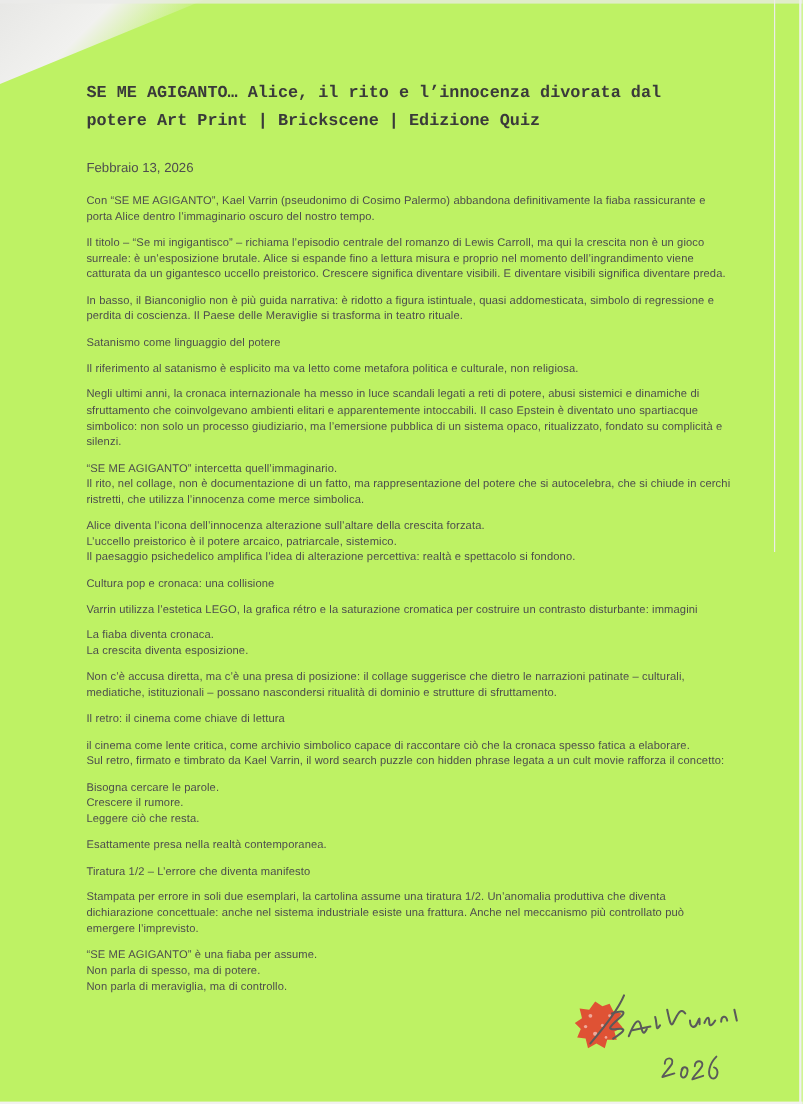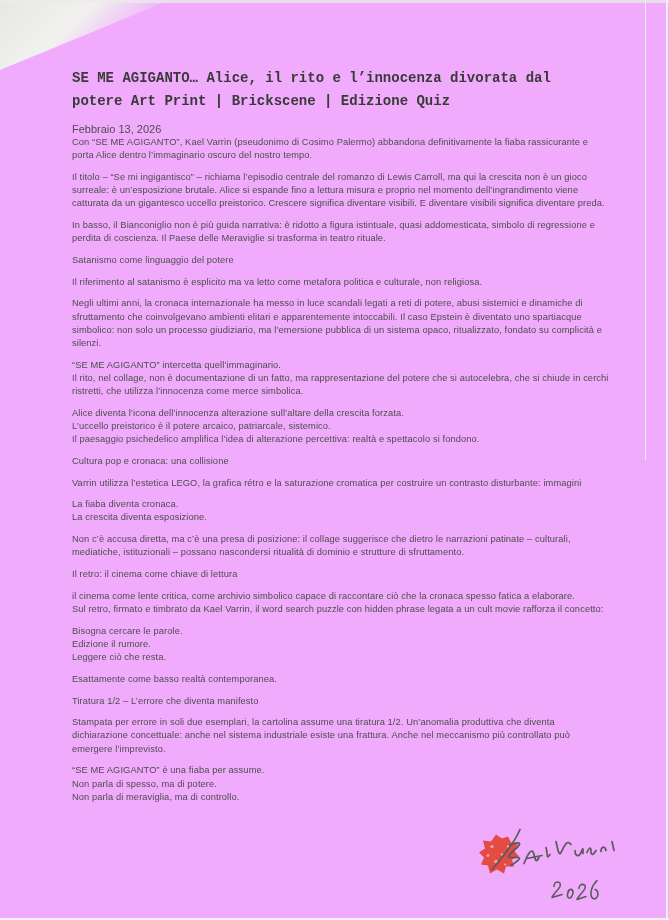"SE ME AGIGANTO… Alice, il" .page { background: #f0abfc -> #bef264 }
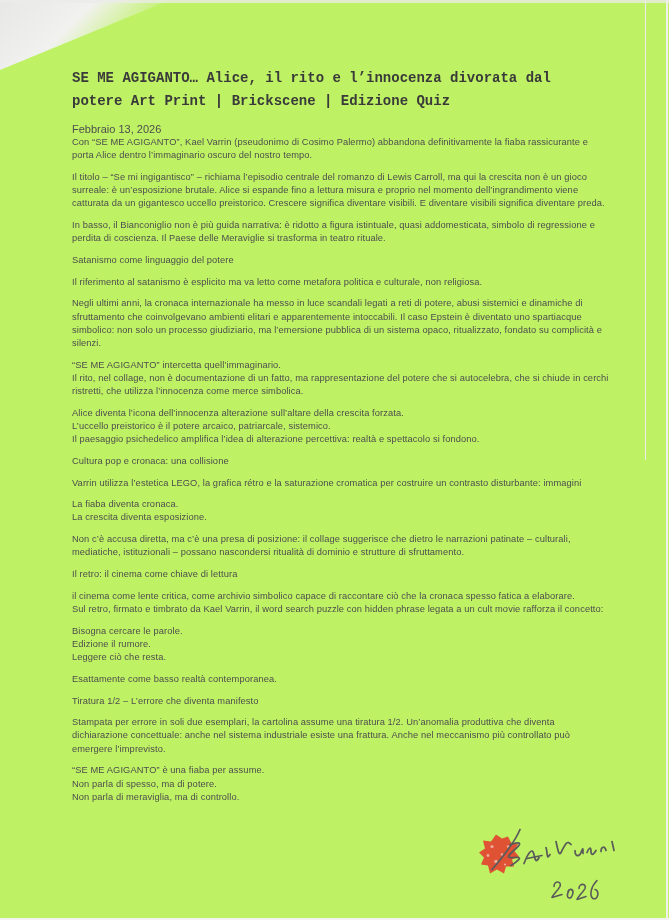"Febbraio 13, 2026" .date { margin-top: 10px -> 21px }
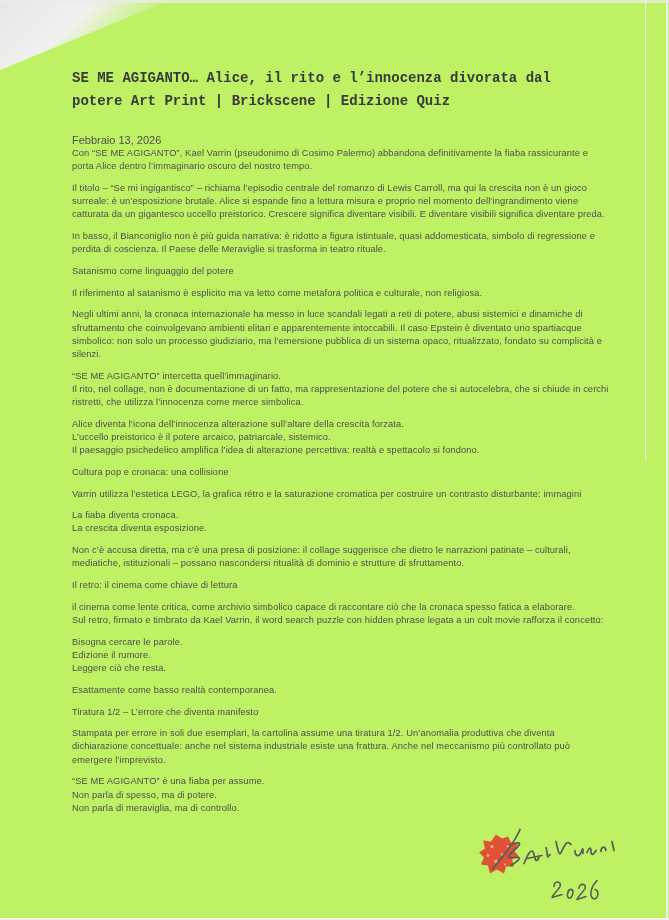"Con “SE ME AGIGANTO”, Kael" .body-text { margin-top: none -> 14px }
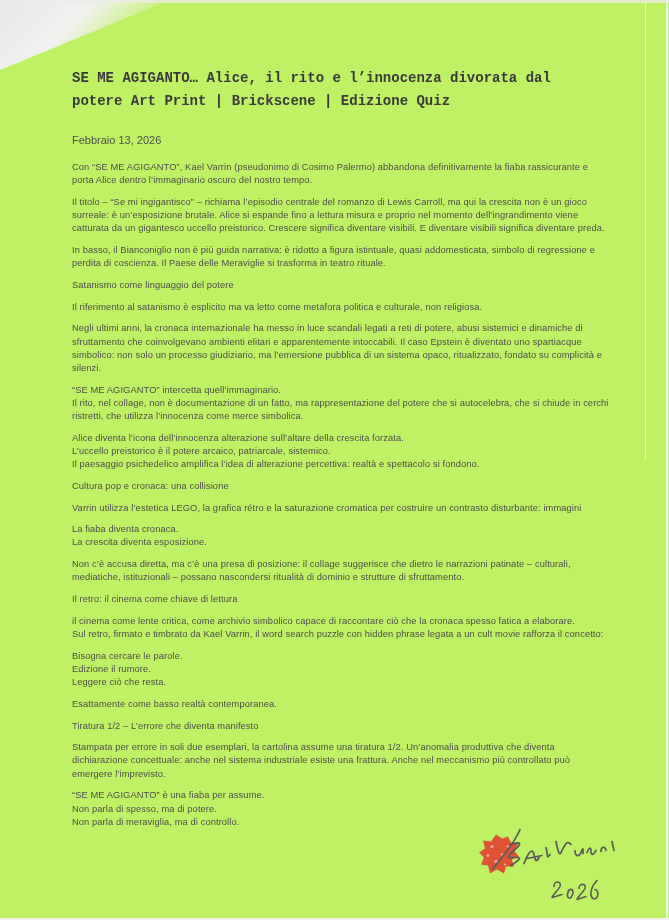"Edizione il rumore." div.ln { text: Edizione -> Crescere }
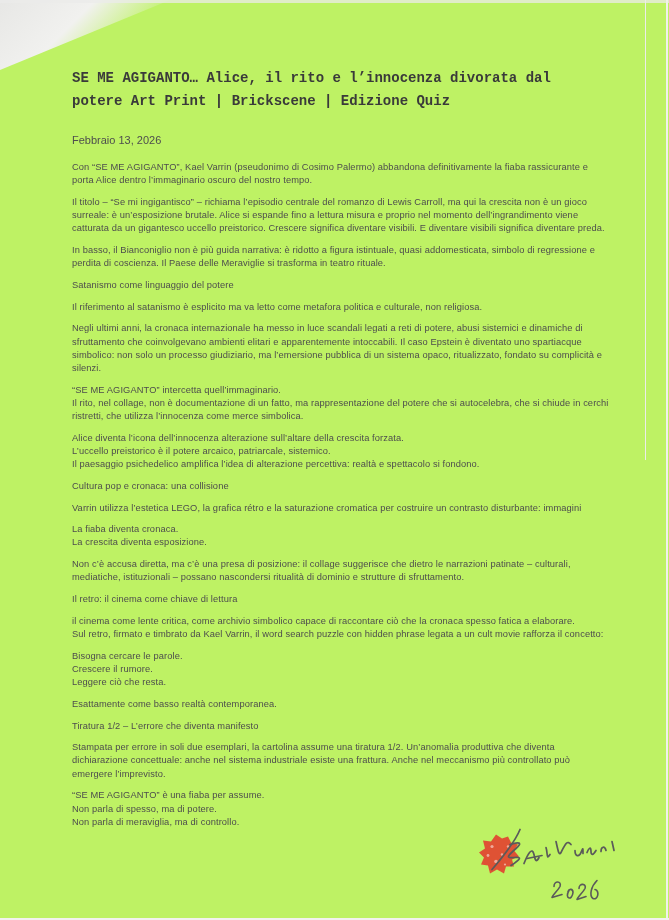"Esattamente come basso realtà" div.ln { text: come basso -> presa nella }
